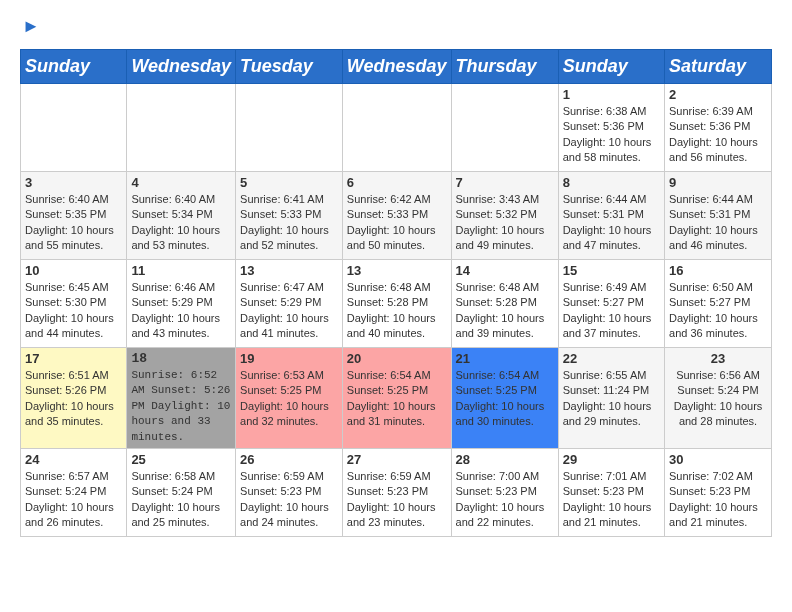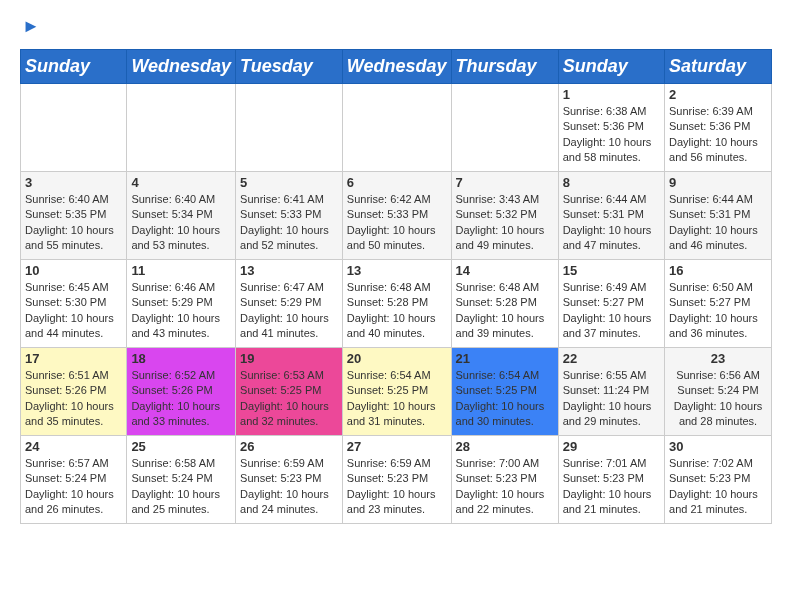"18" td { background: #d946ef -> #a3a3a3; font-family: none -> Liberation Mono, monospace }
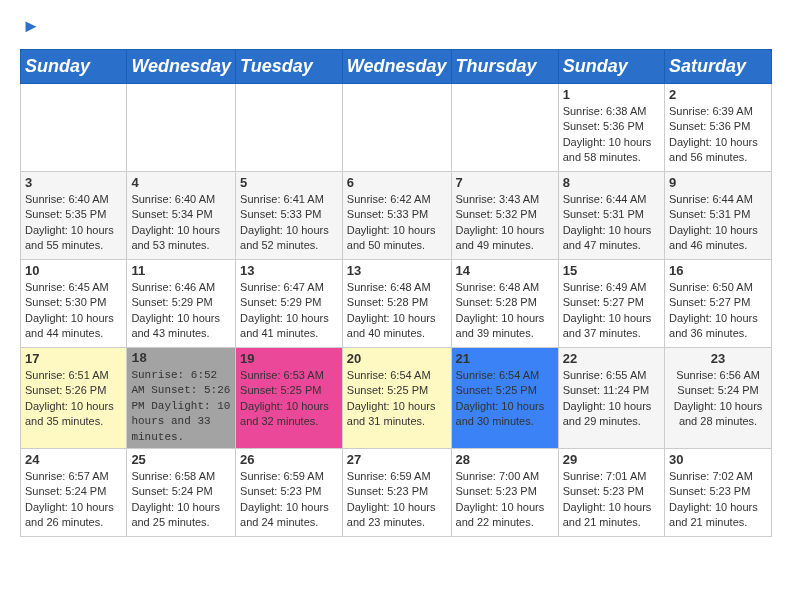"19" td { background: #ec4899 -> #fca5a5 }
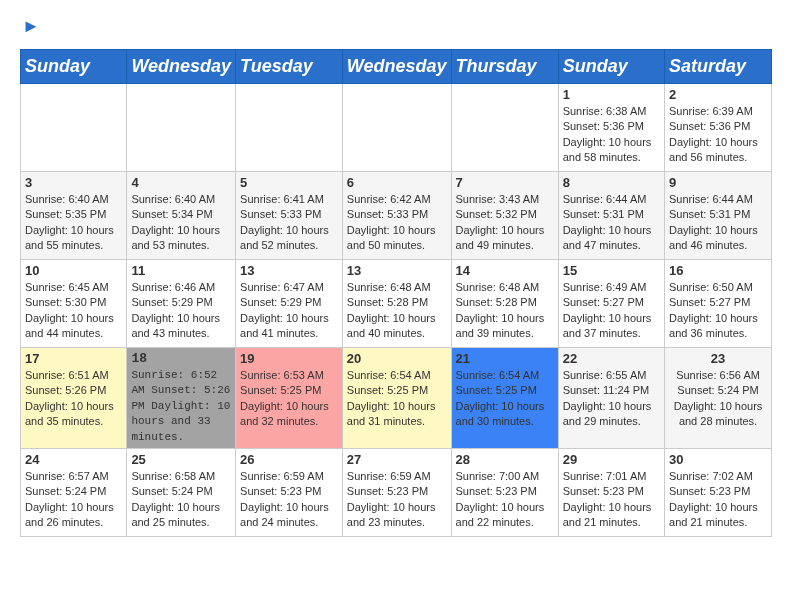"20" td { background: #fef9c3 -> #fca5a5 }
